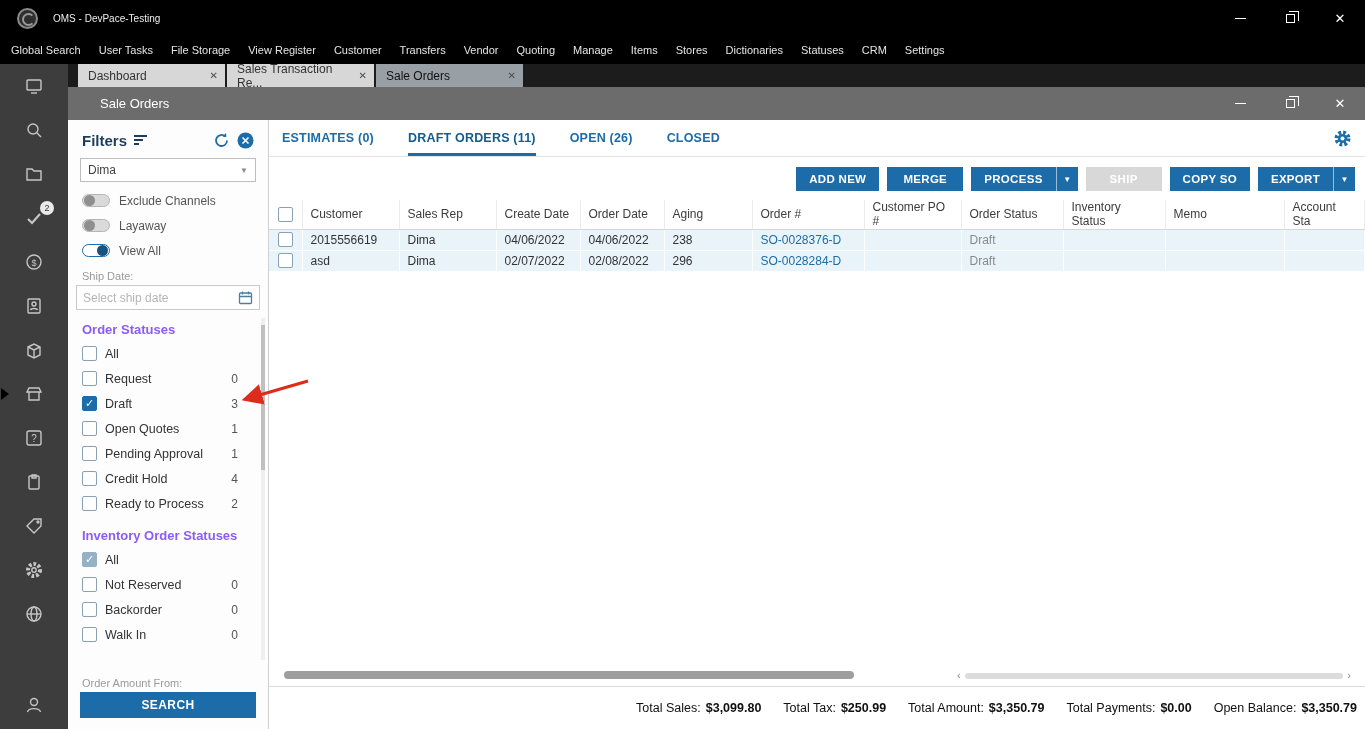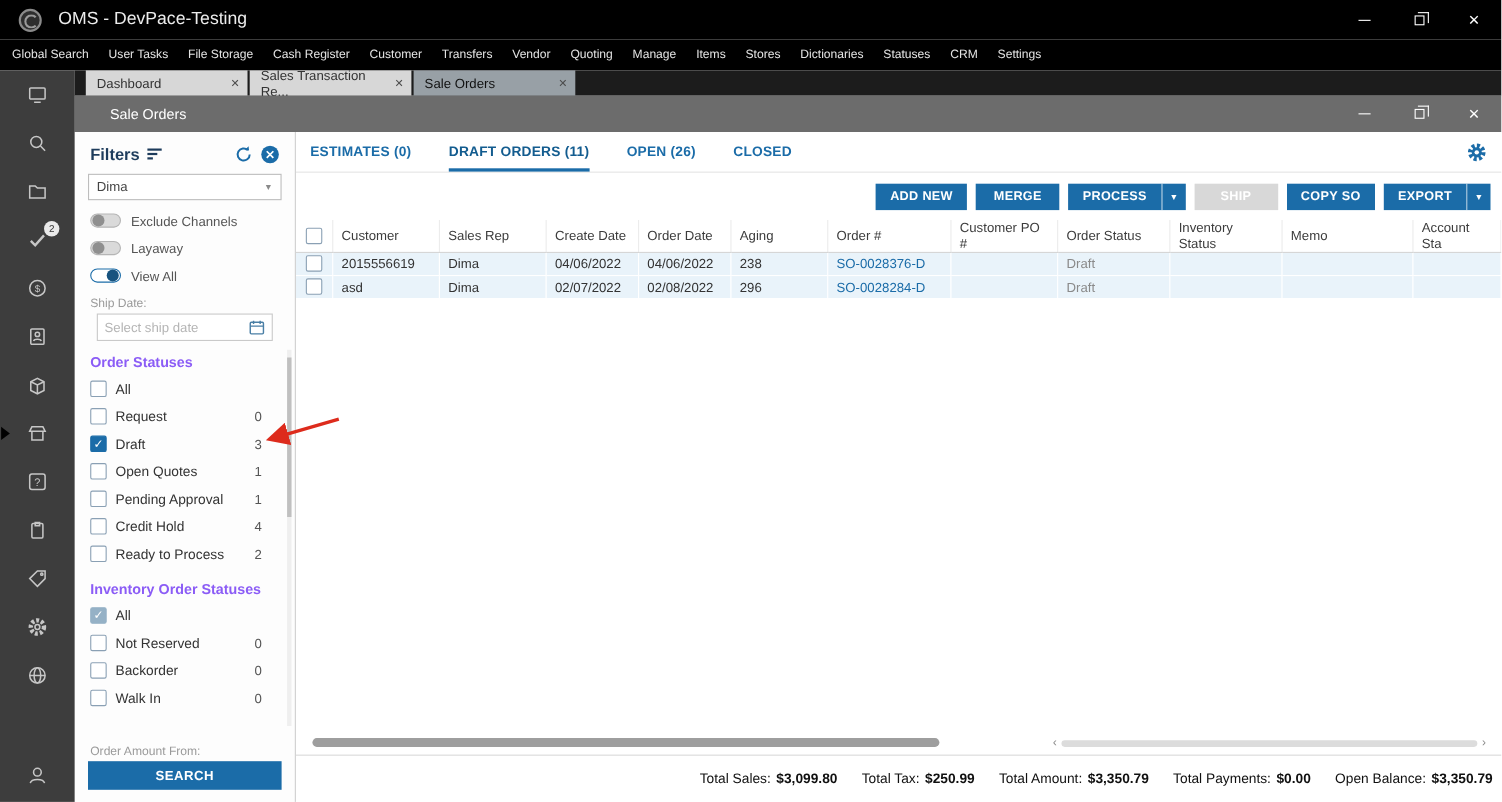"OMS - DevPace-Testing" .titlebar-text { font-size: 16px -> 10px }
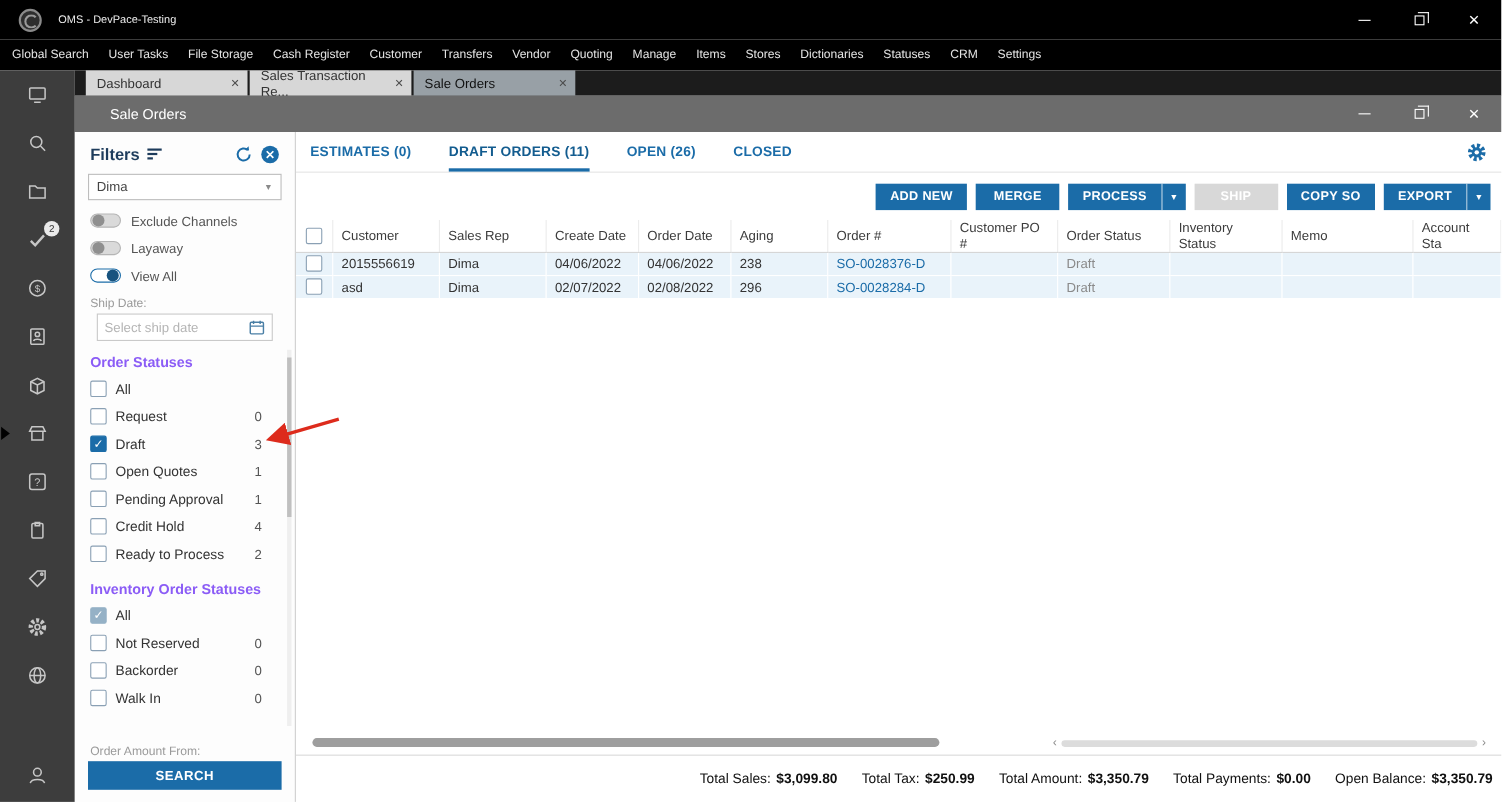"Cash Register" span.menu-item { text: Cash -> View }
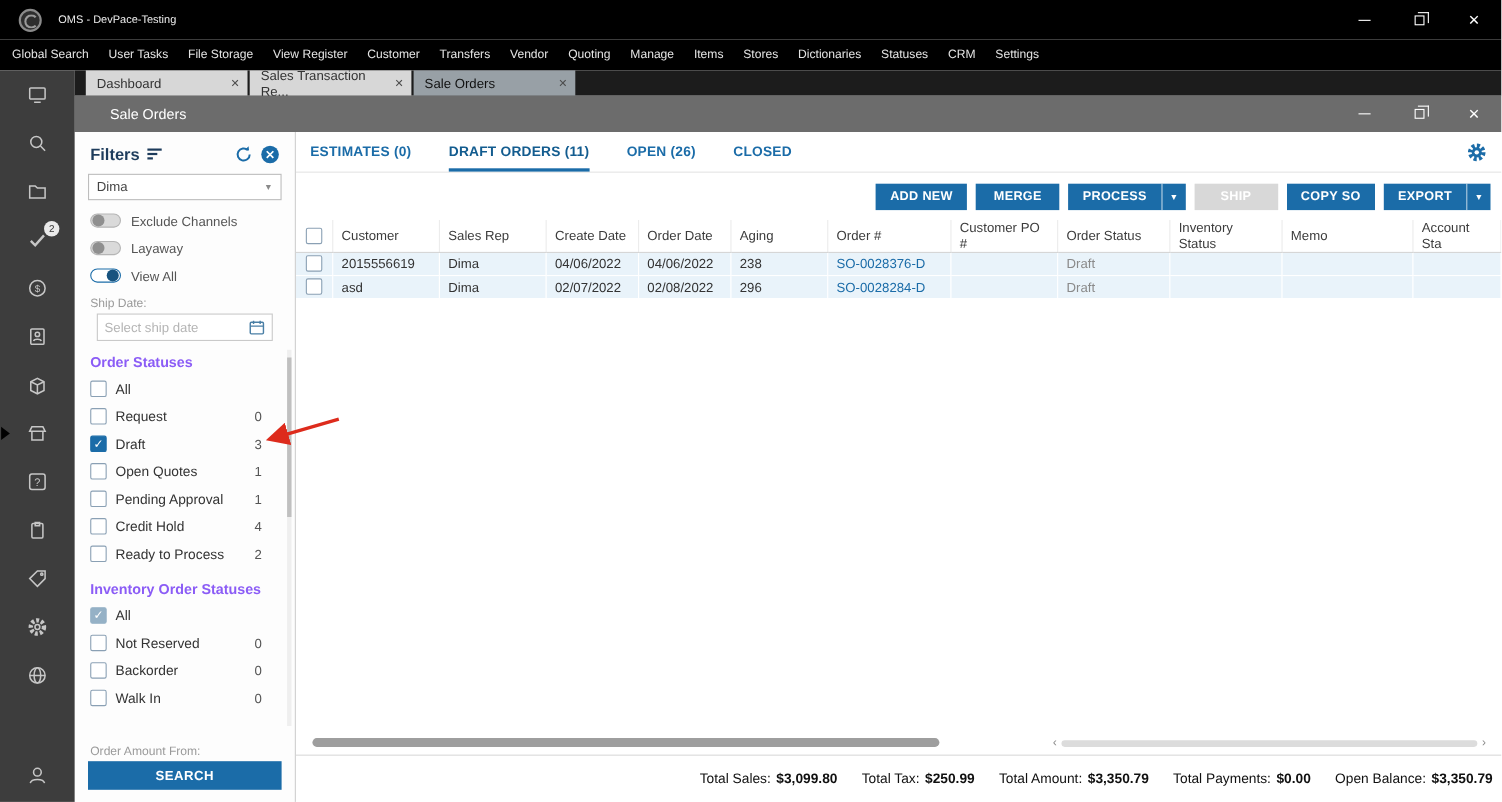"Select ship date" .ship-input { margin: 0 20px -> 0 8px }
